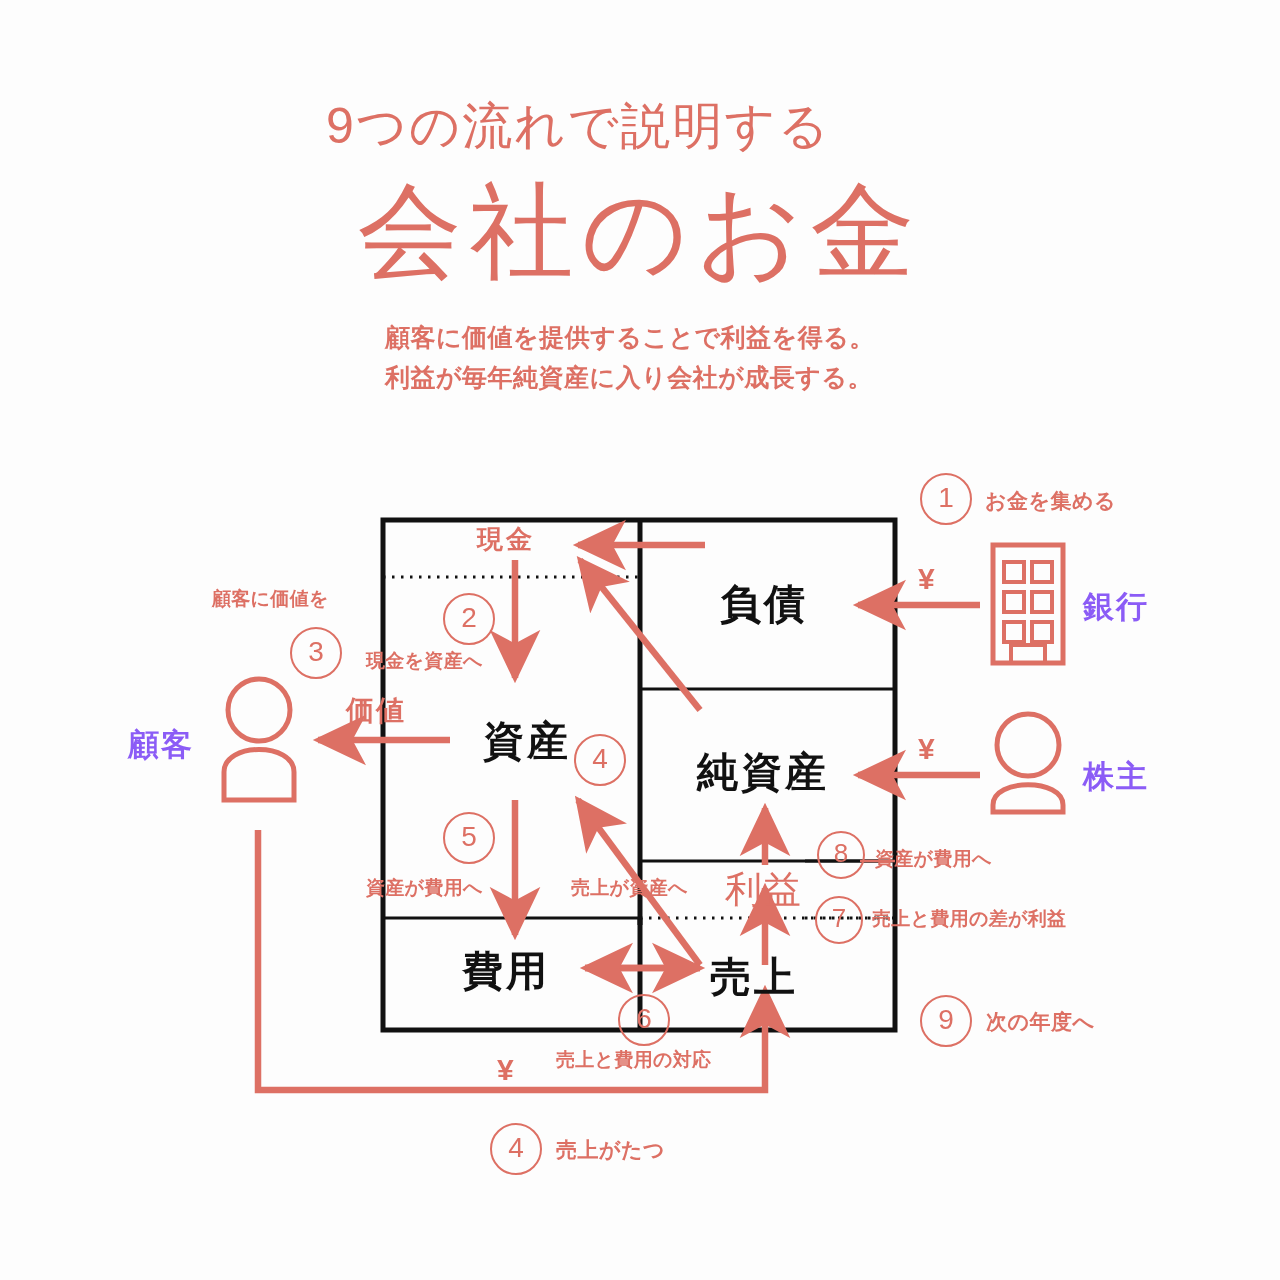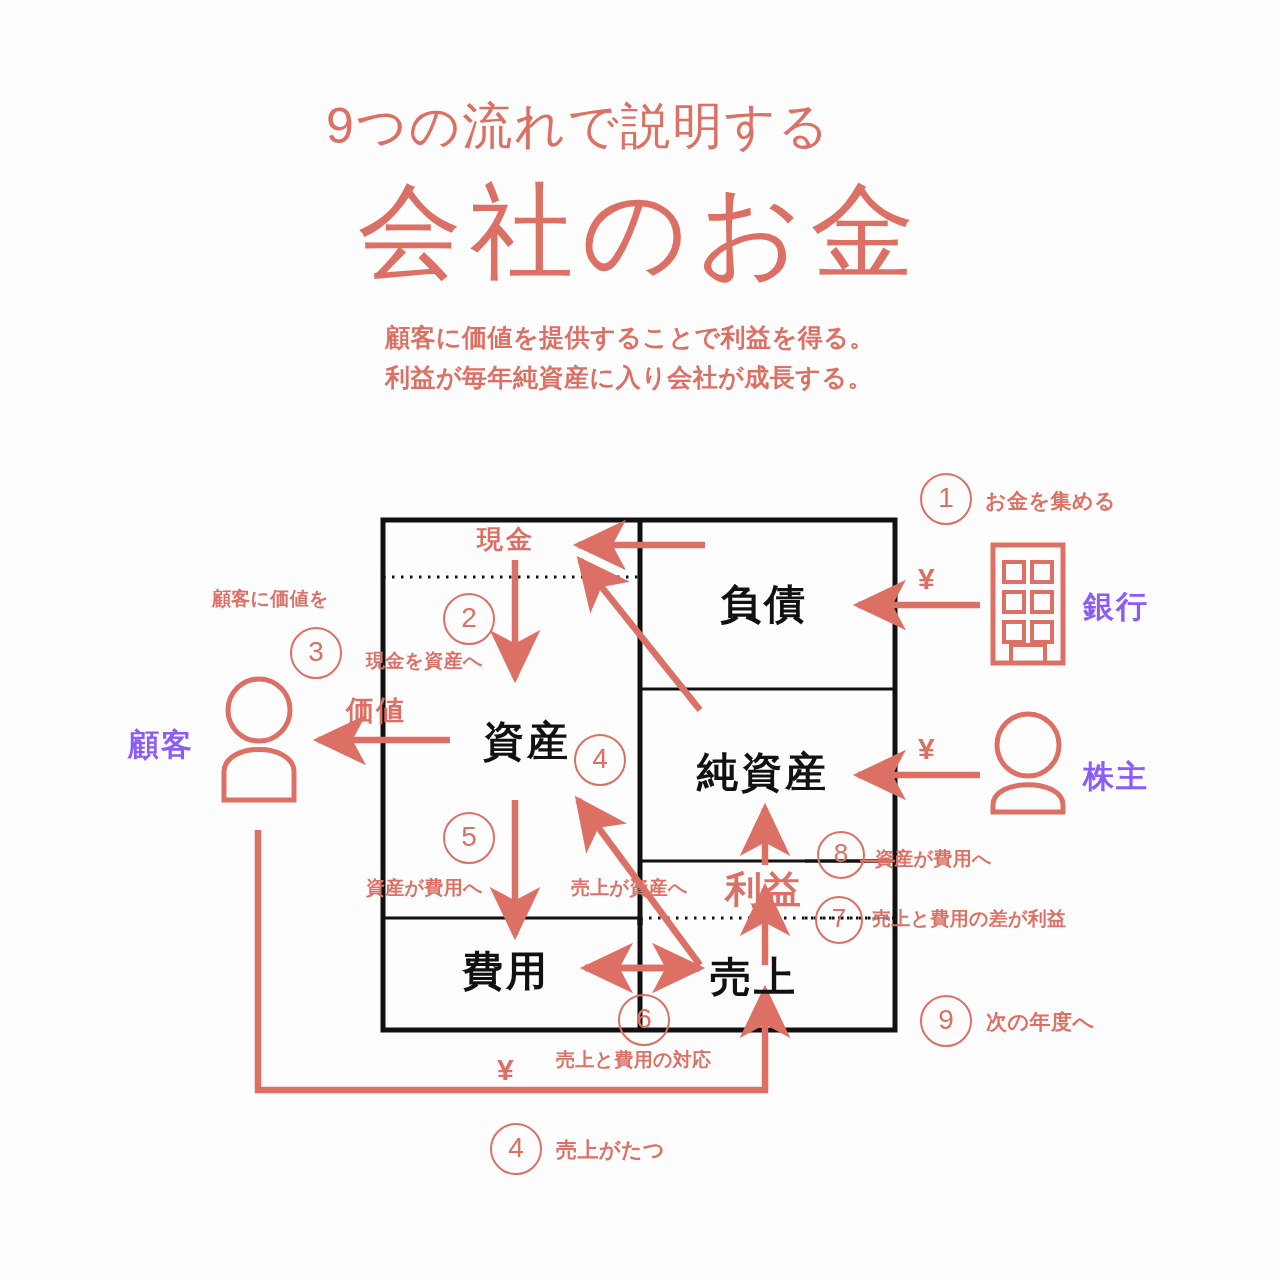"利益" .profit-label { font-weight: 700 -> 400 }
